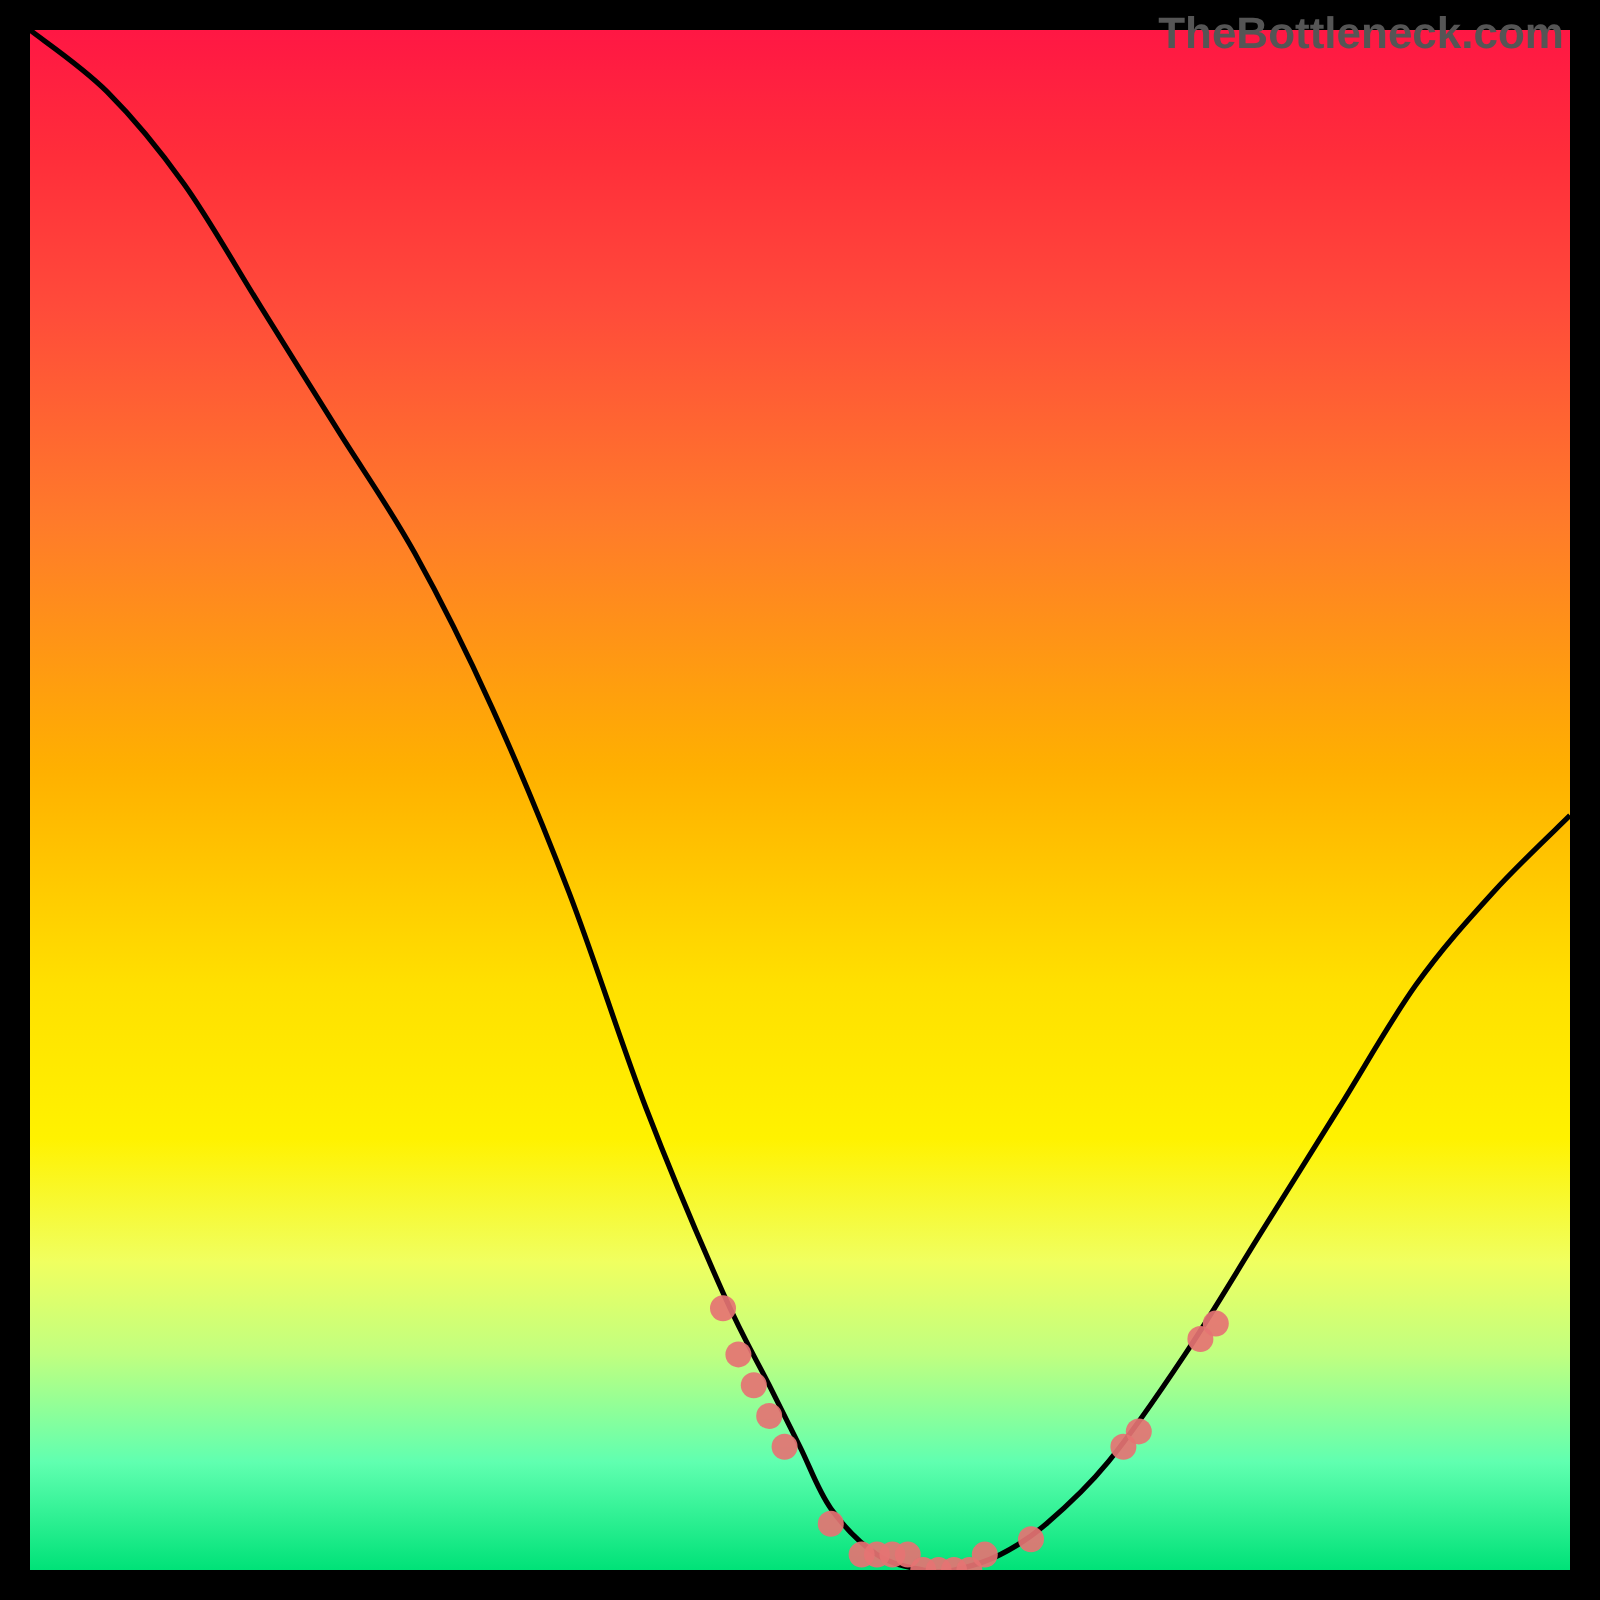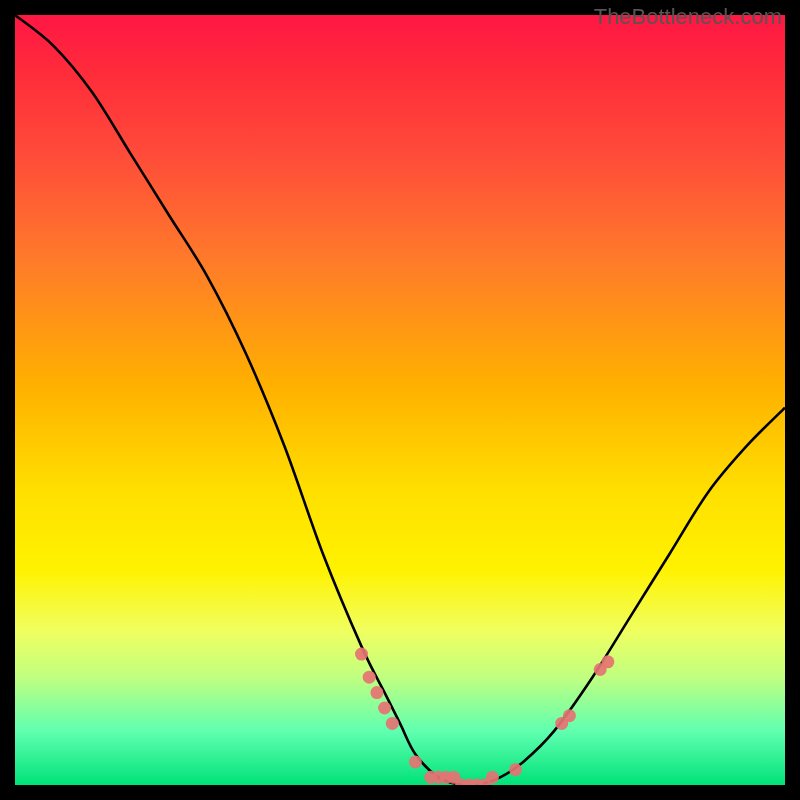"TheBottleneck.com" .watermark { font-weight: 400 -> 700 }
